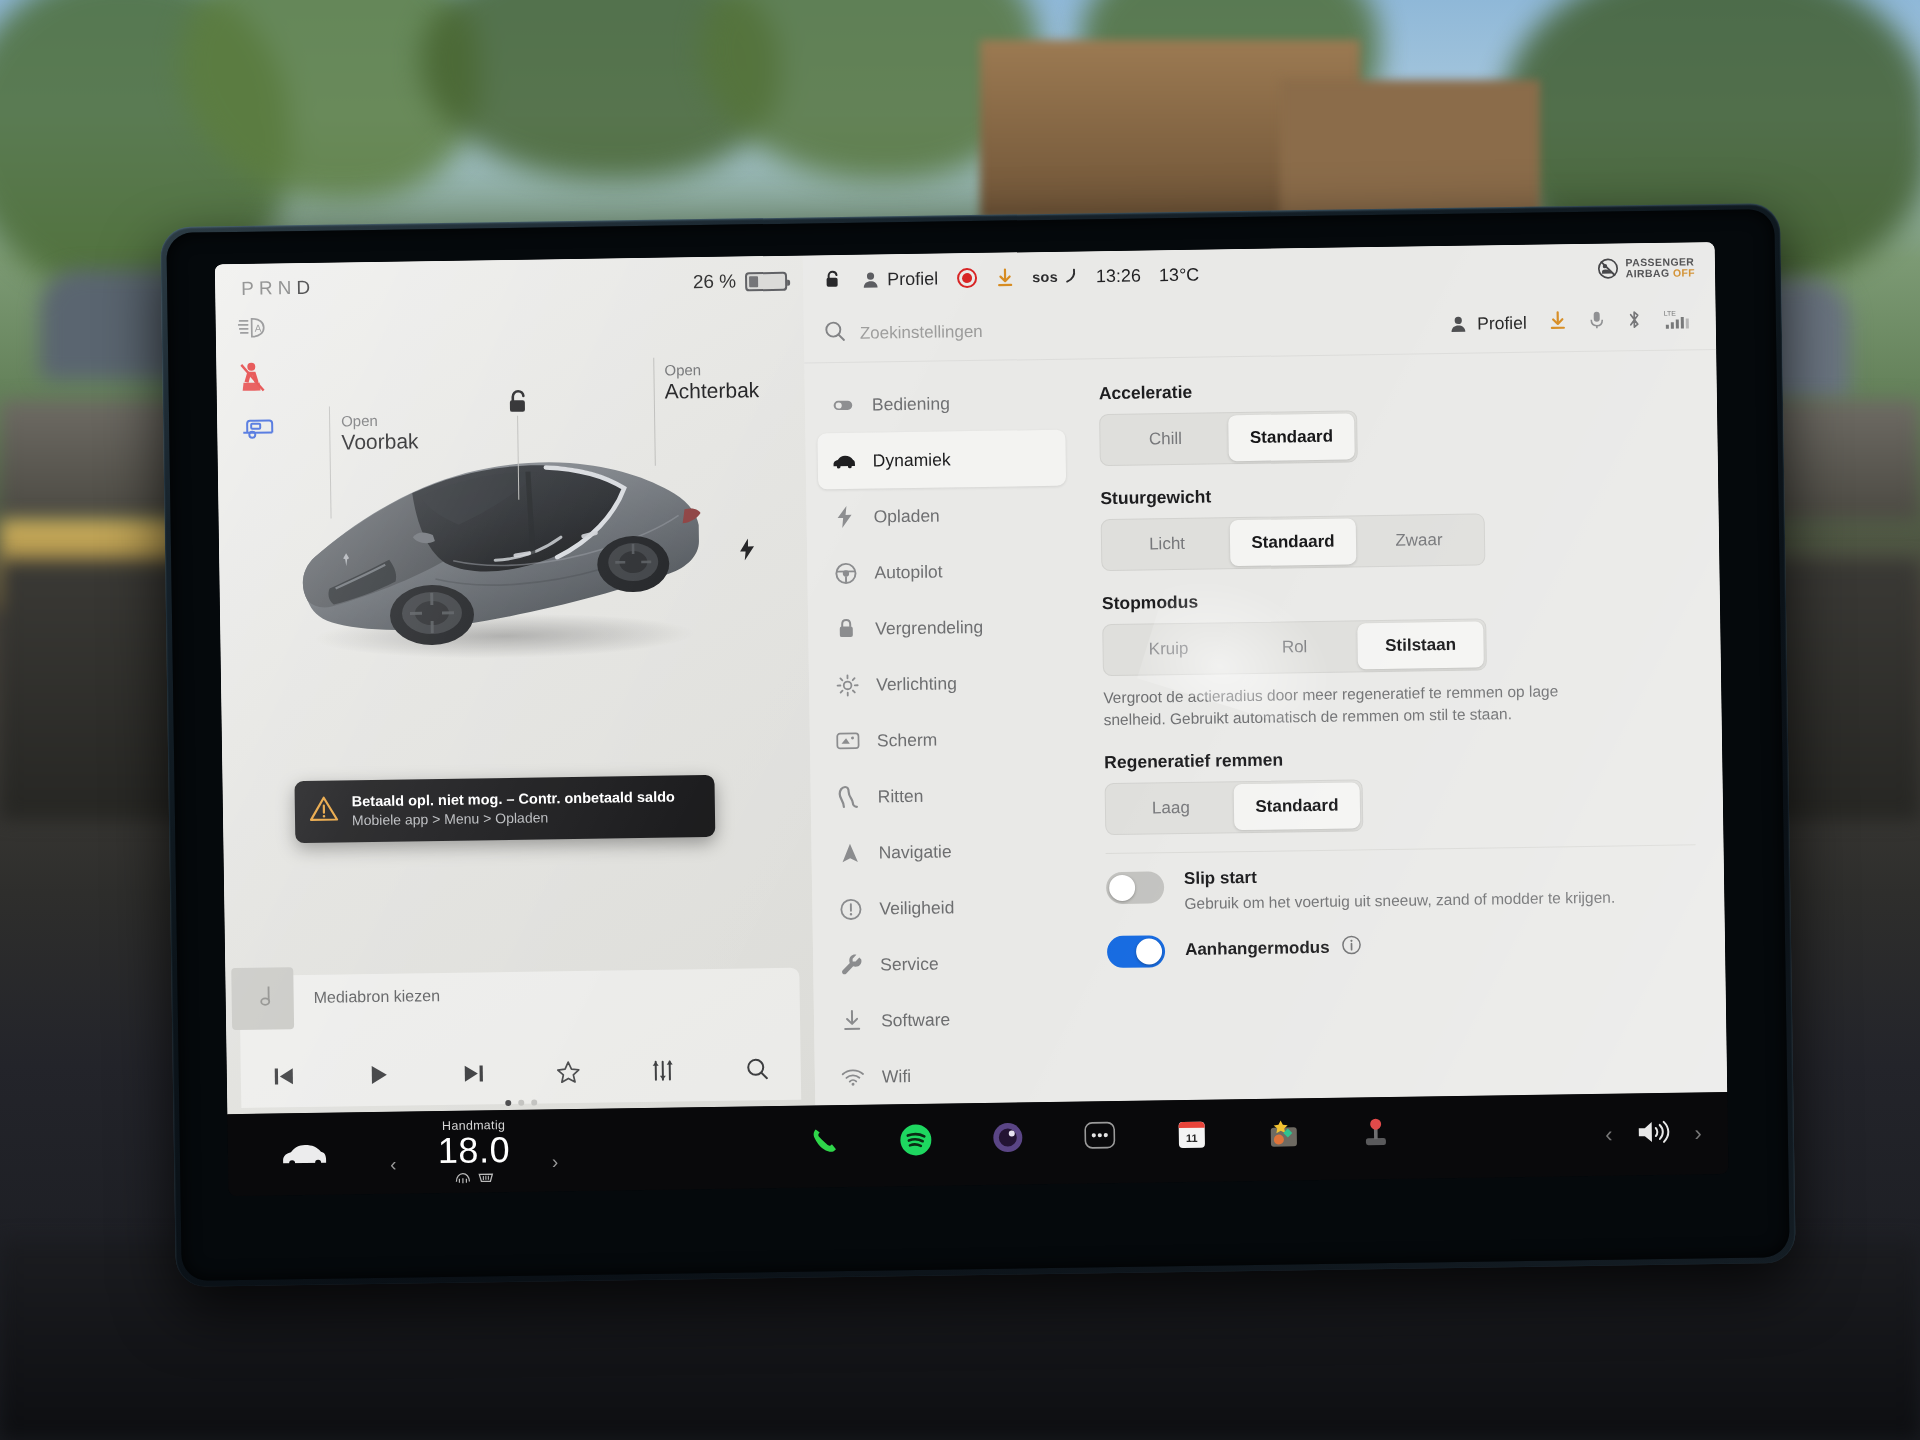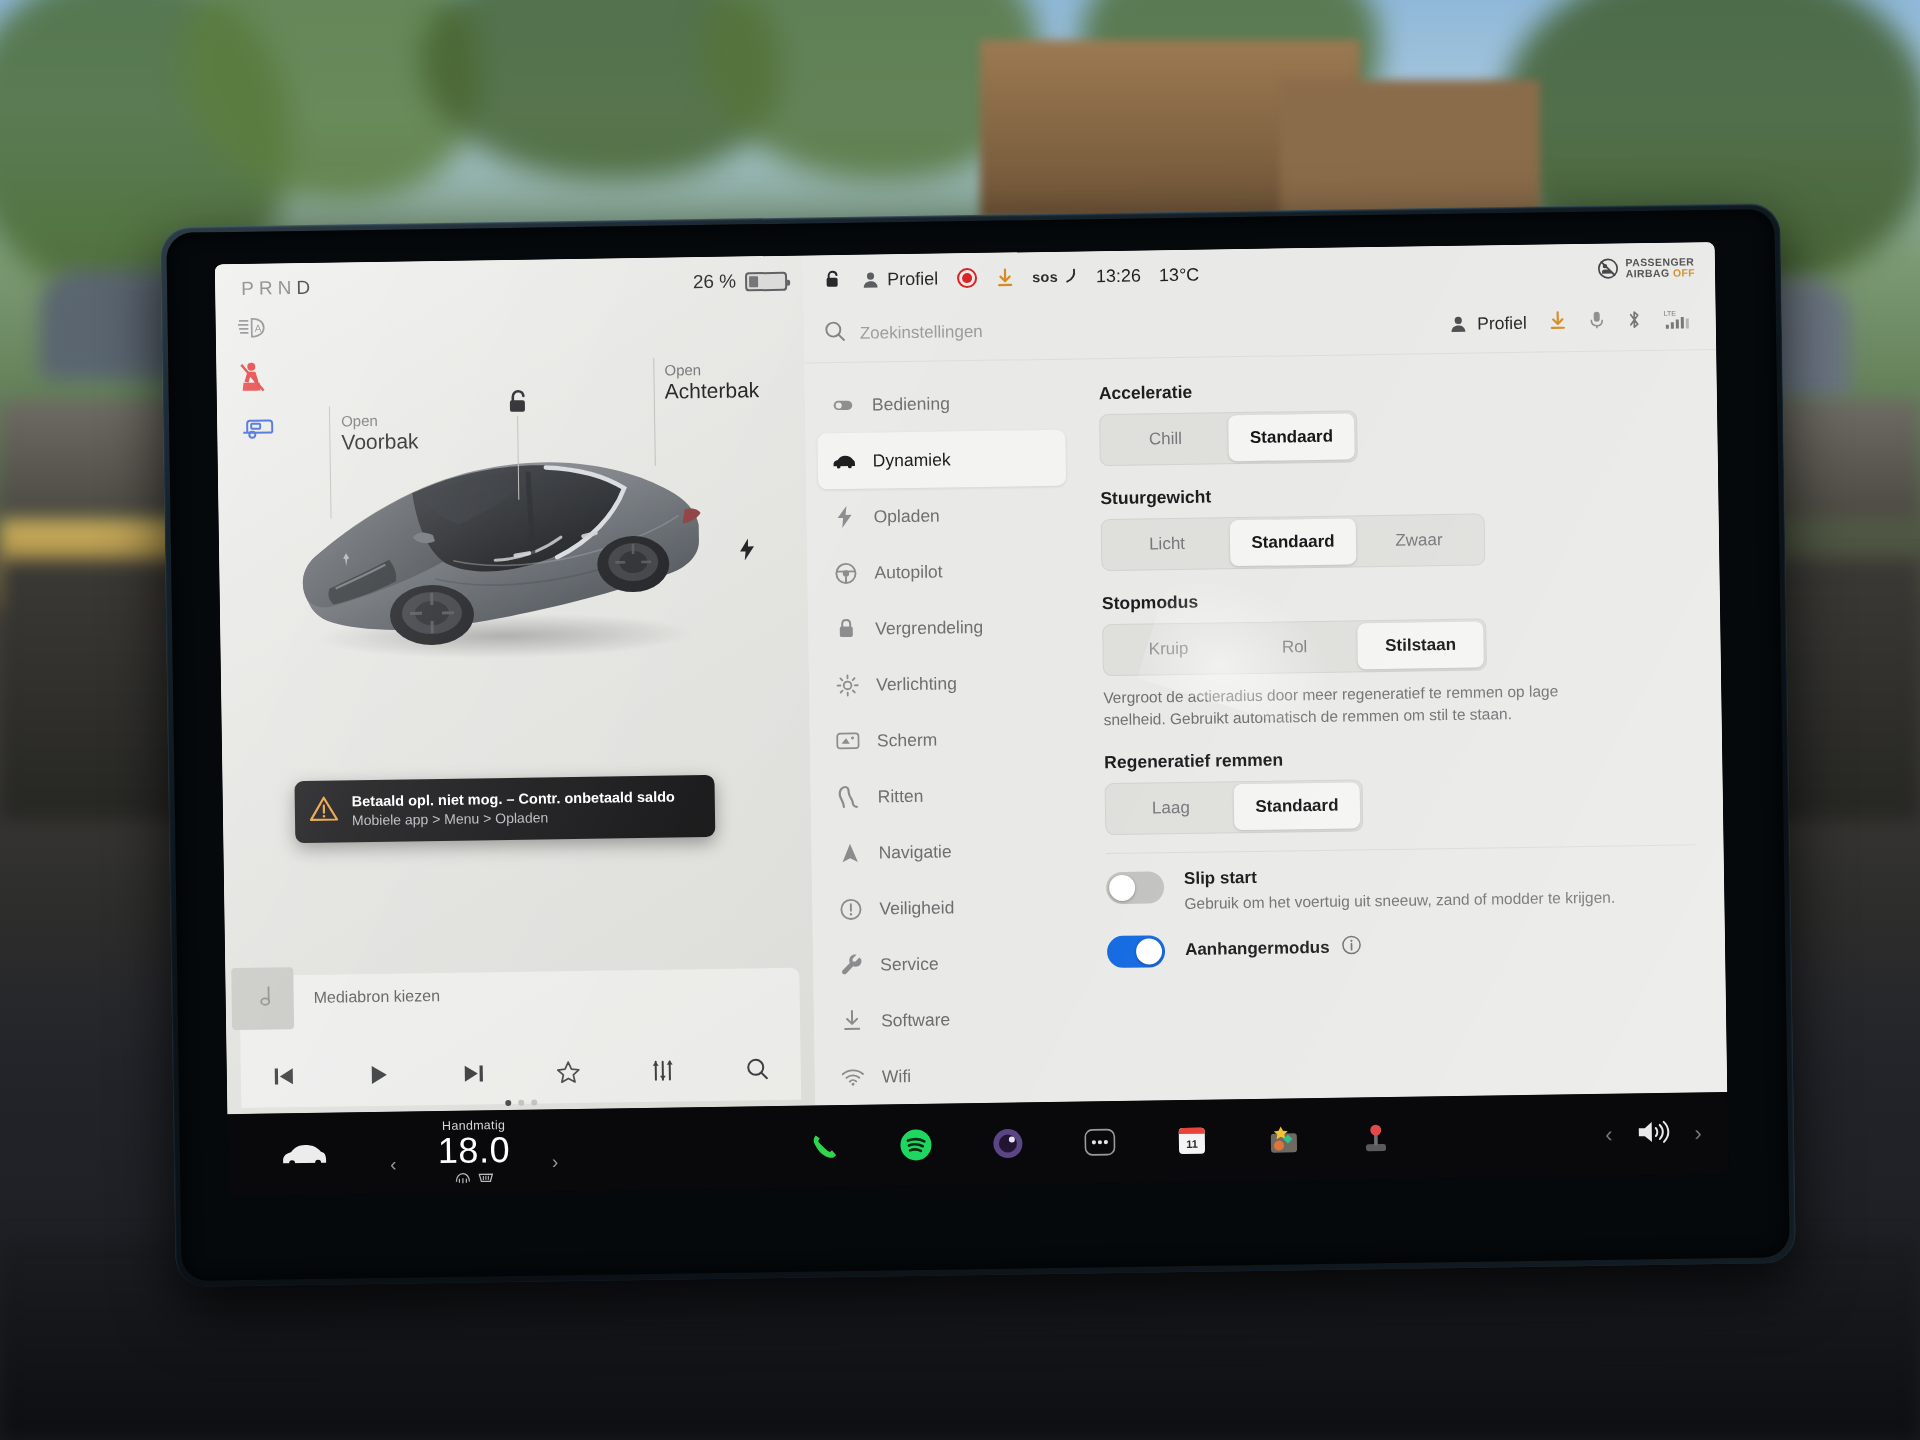"11" .appIcon { align-items: center -> flex-start }
